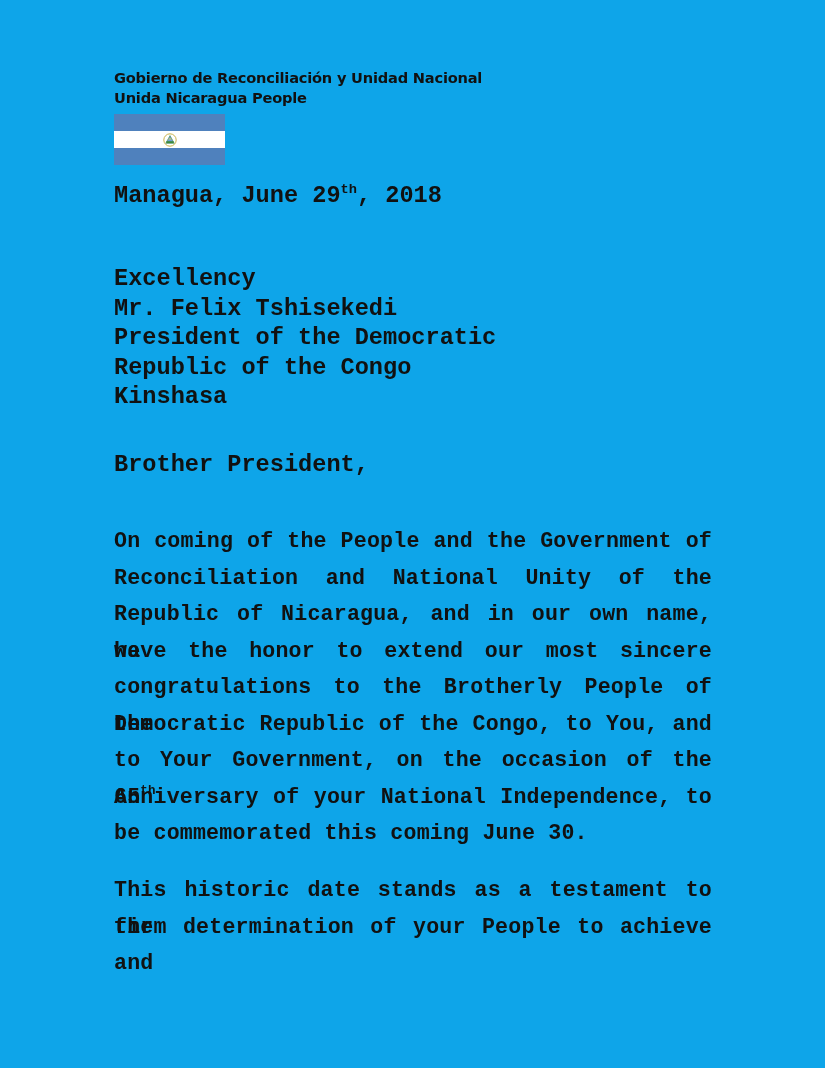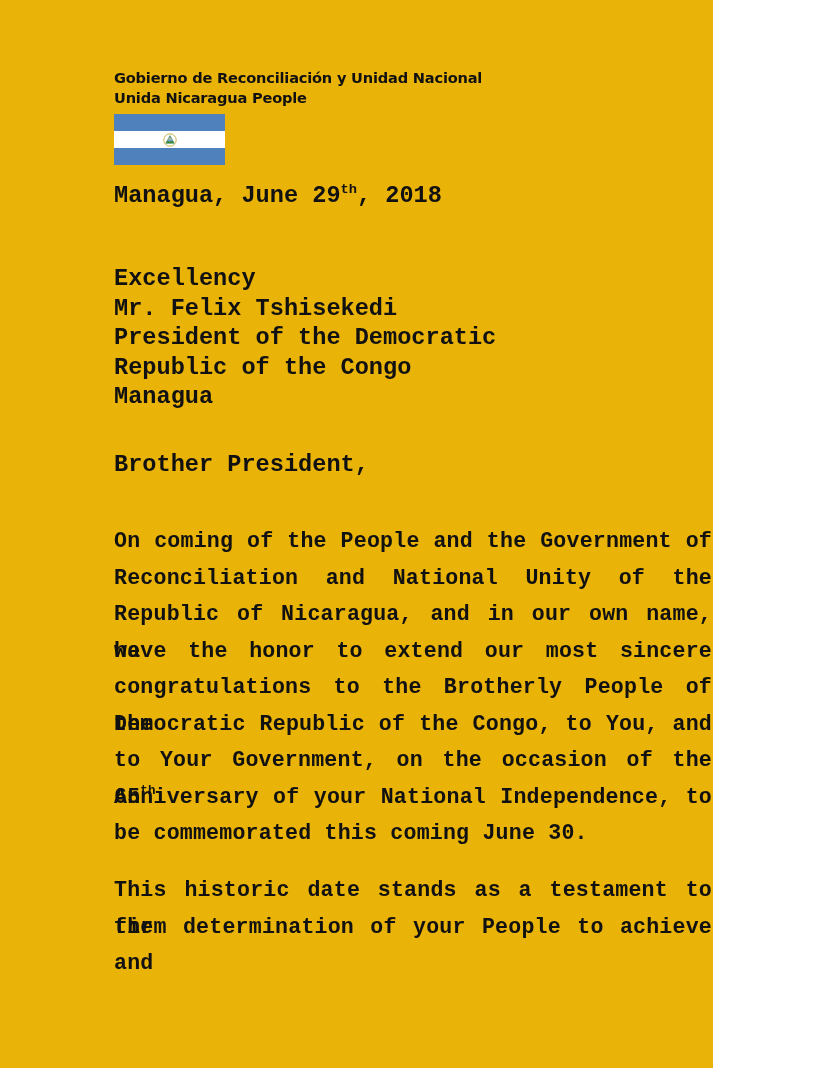"Gobierno de Reconciliación y Unidad" .page { background: #eab308 -> #0ea5e9; width: 713px -> 825px }
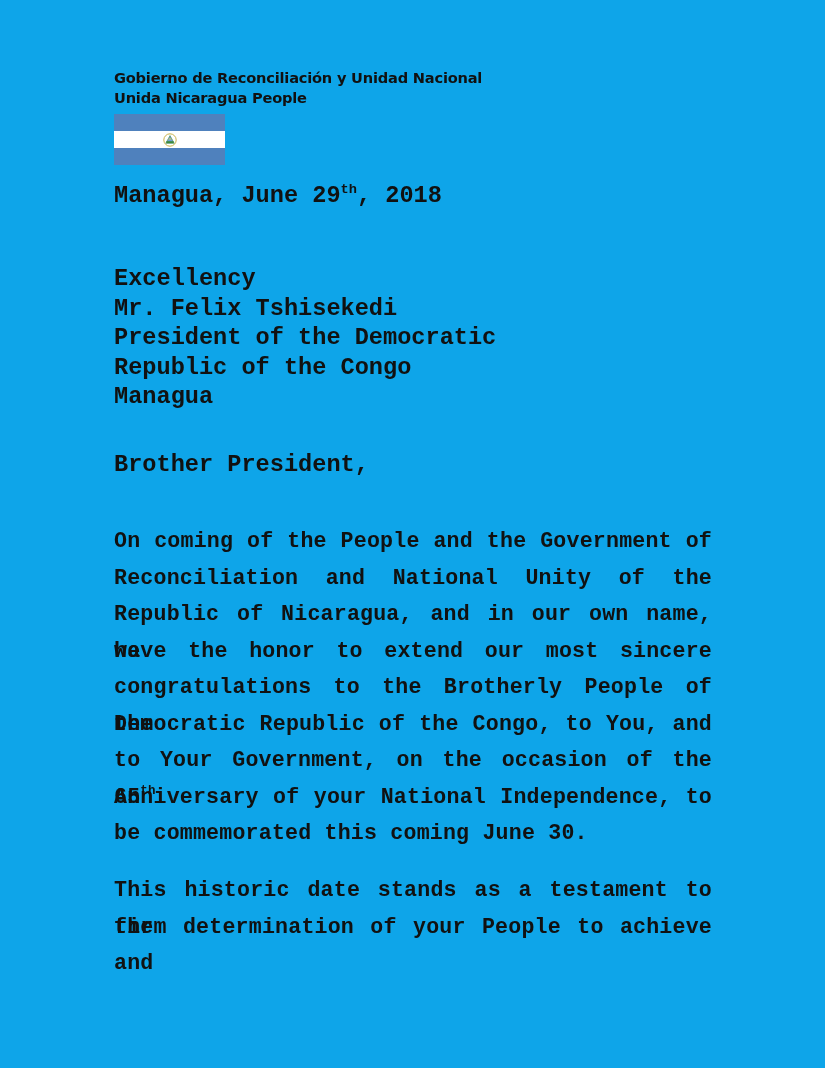"Managua" div { text: Managua -> Kinshasa }
